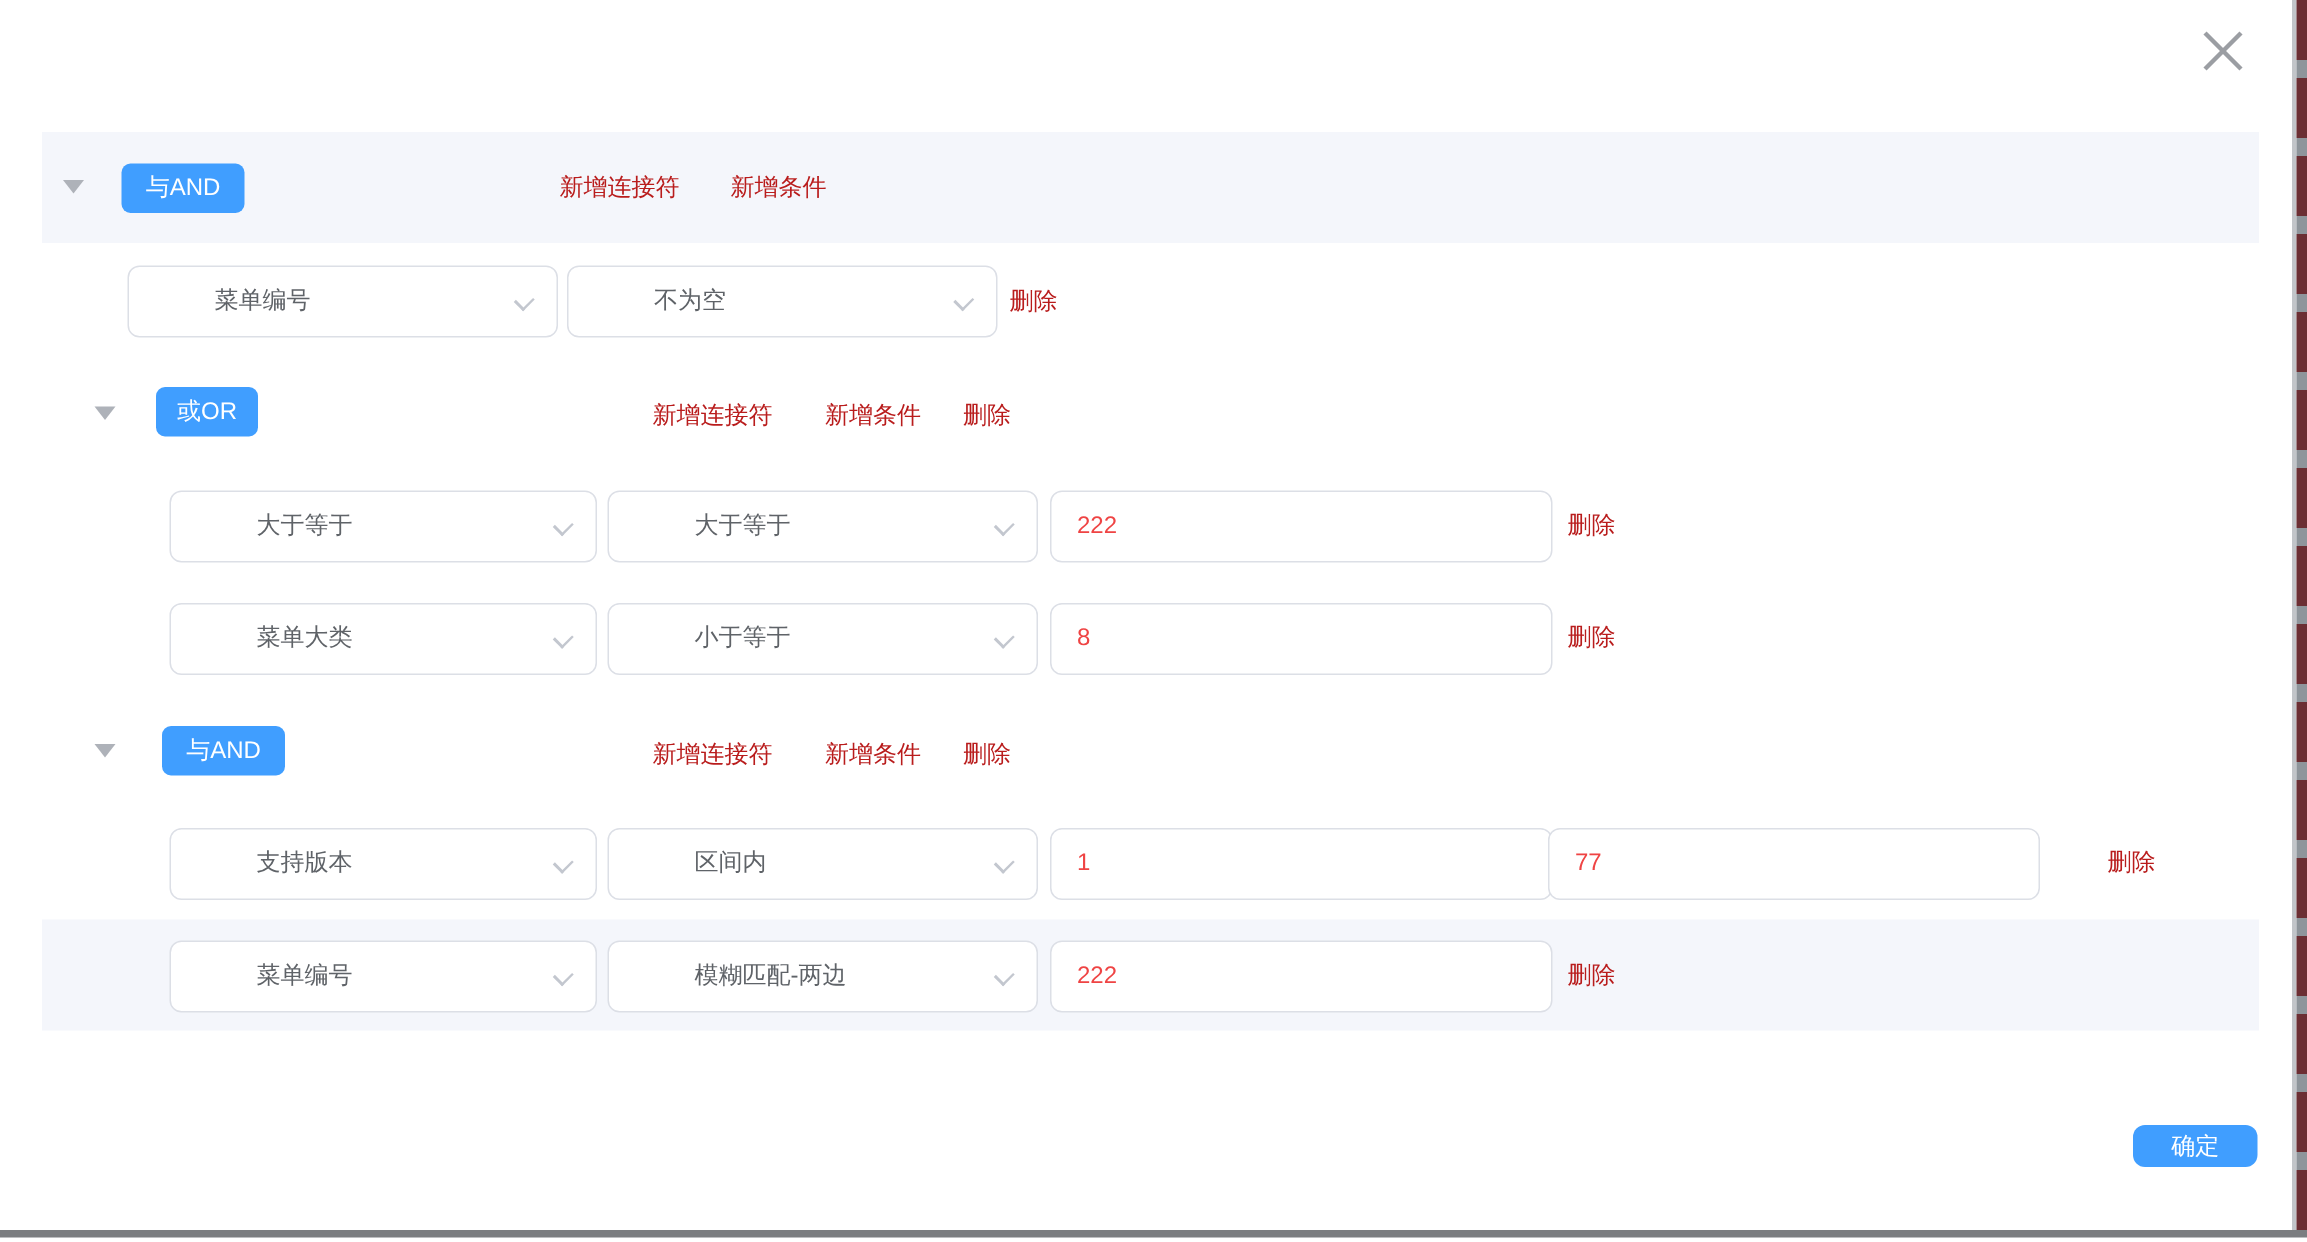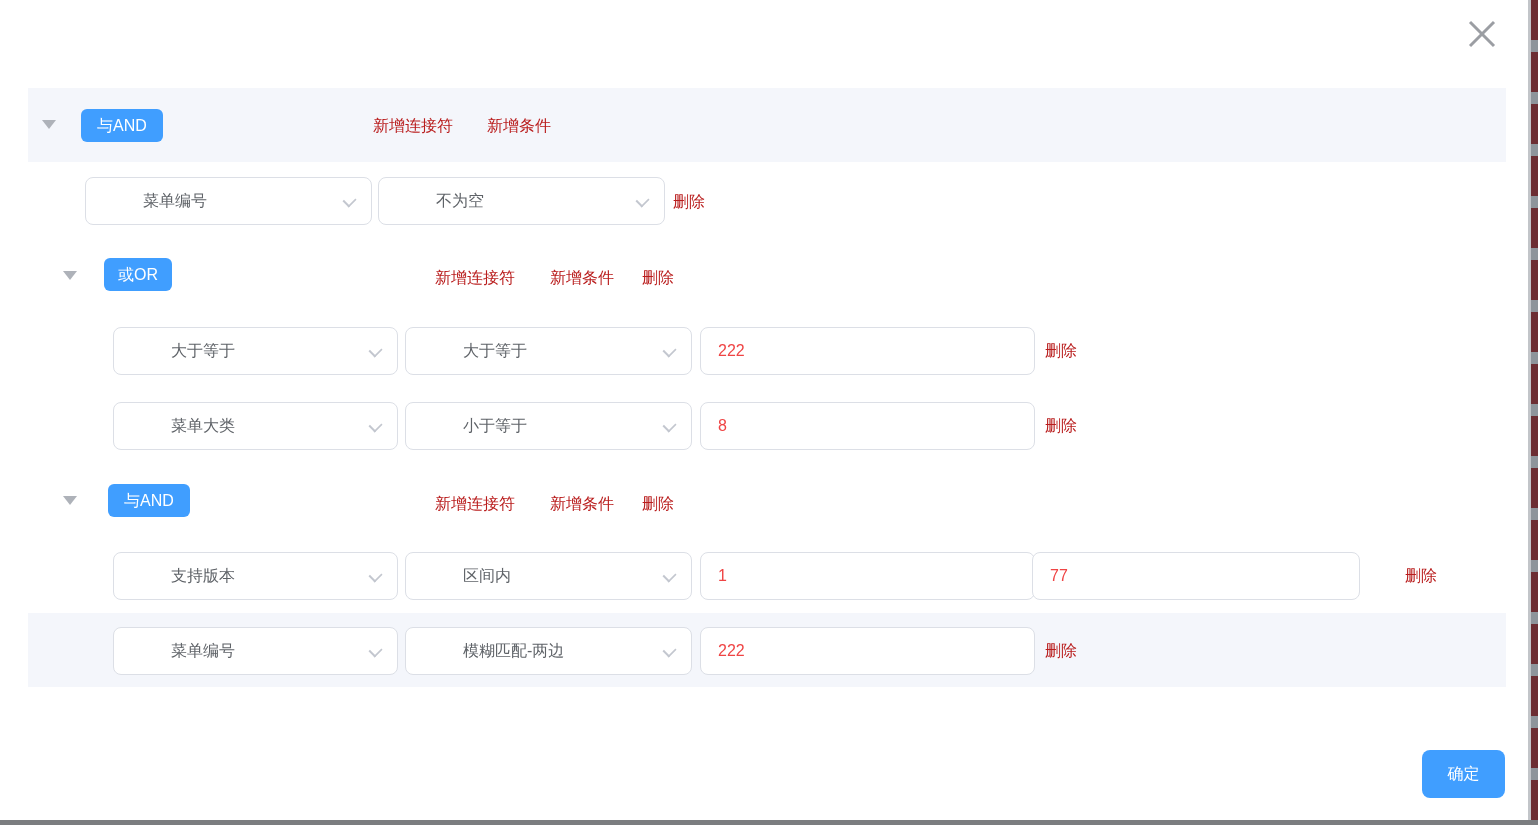"确定" .btn-primary { height: 48px -> 28px }
